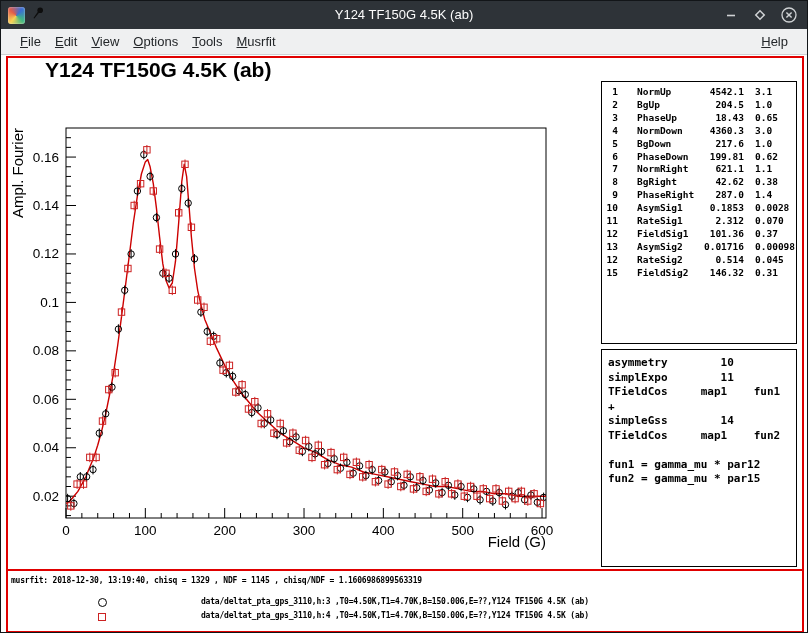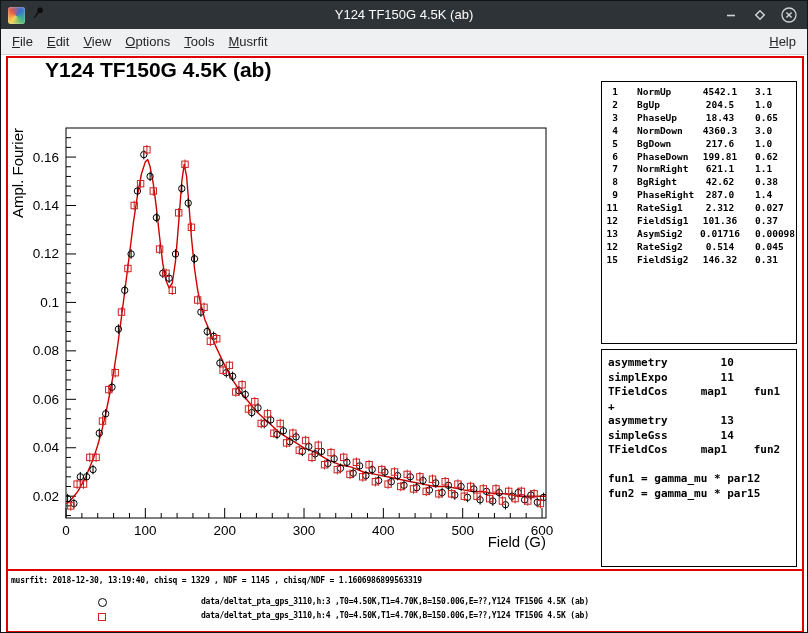"File" .menubar { padding: 0 4px -> 0 12px }
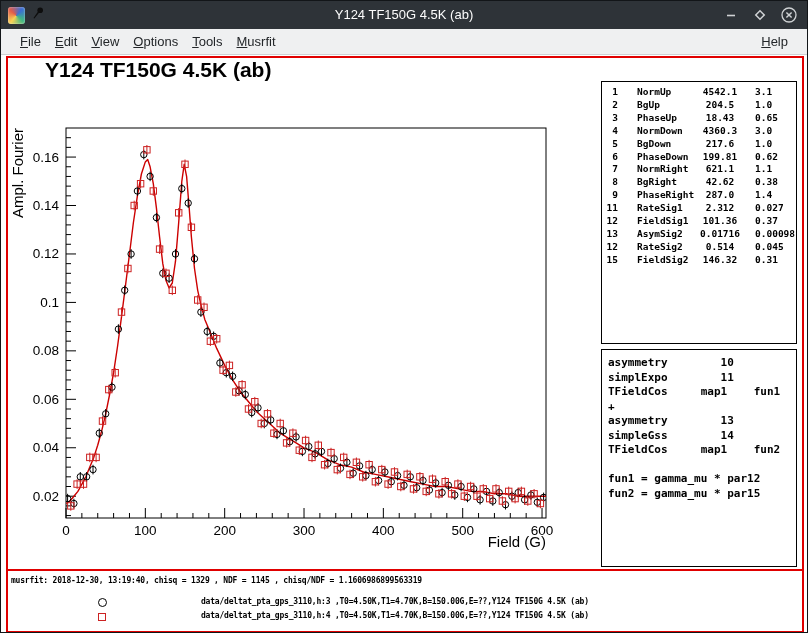"4542.1" .p-val { text-align: center -> right }
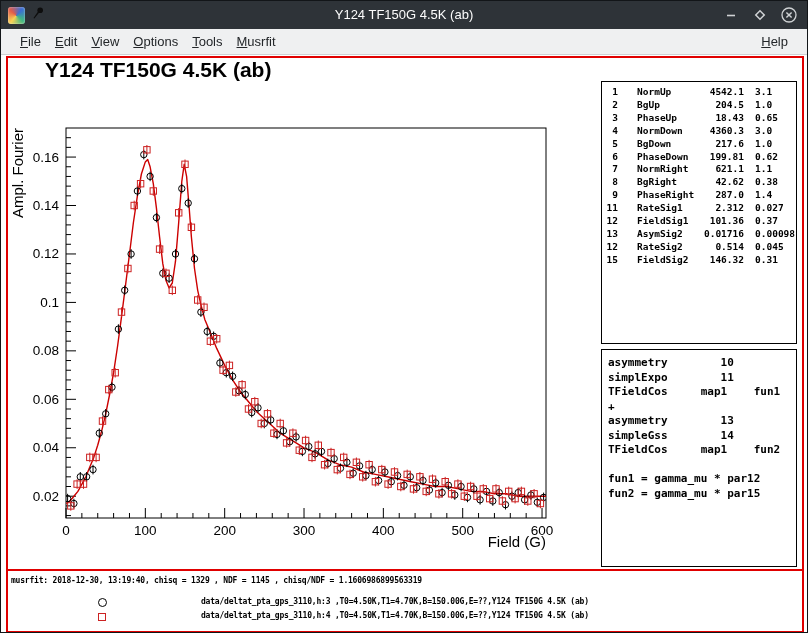"10" div.param-row { html: none -> <div> <span>10</span> <span>AsymSig1</span> <span>0.1853</span> <span>0.0028</span> </div> }
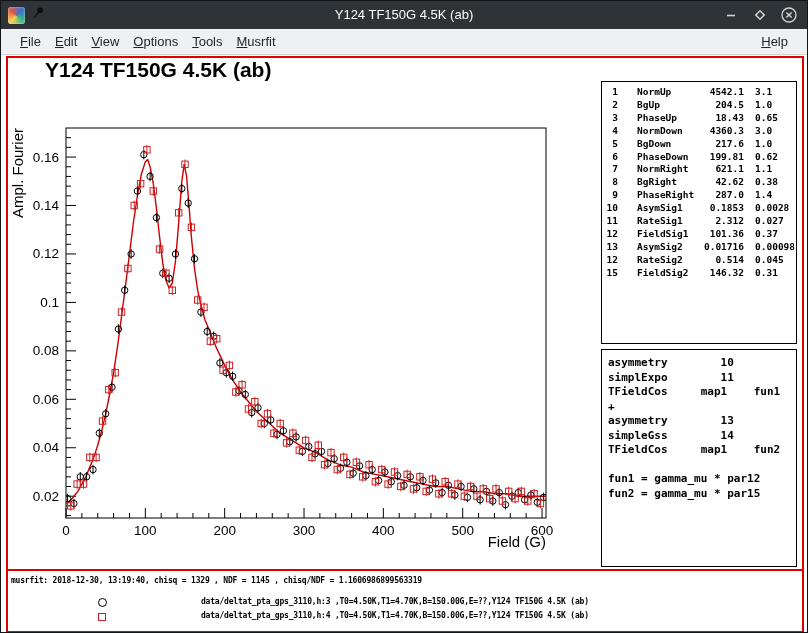"0.027" span.p-err { text: 0.027 -> 0.070 }
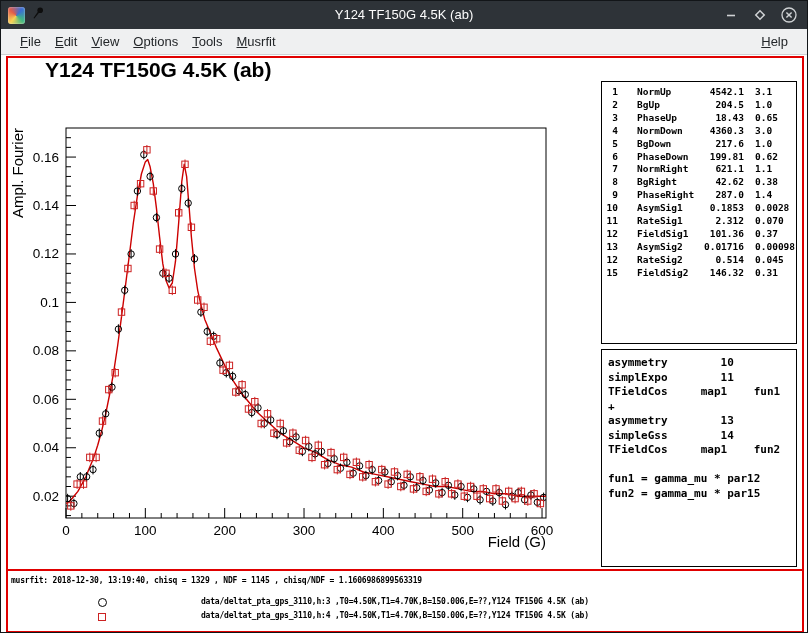"asymmetry 13" div.theory-line { html: <div>asymmetry 13</div> -> none }
